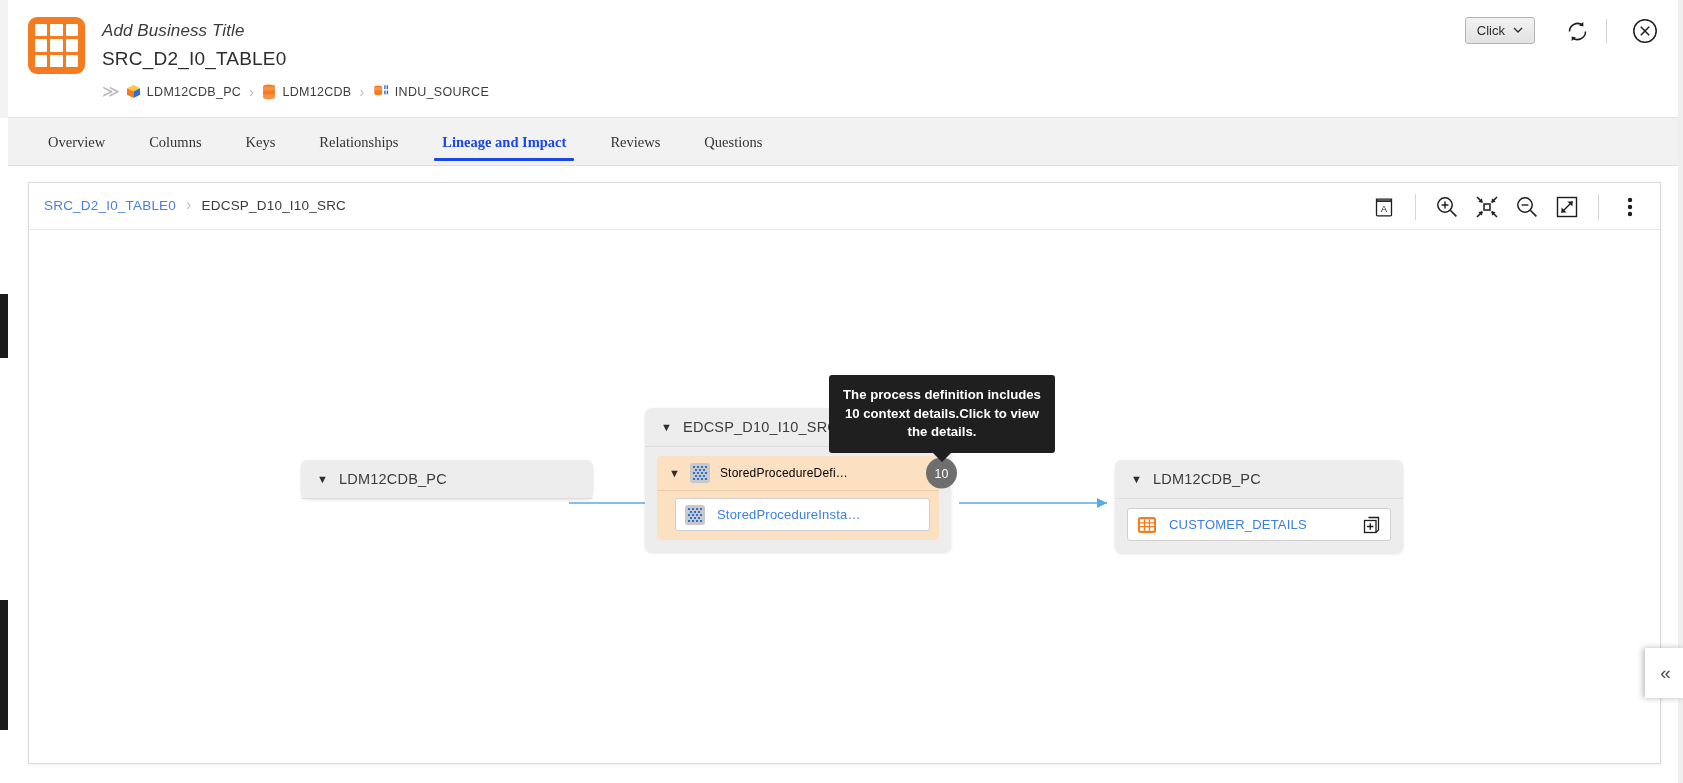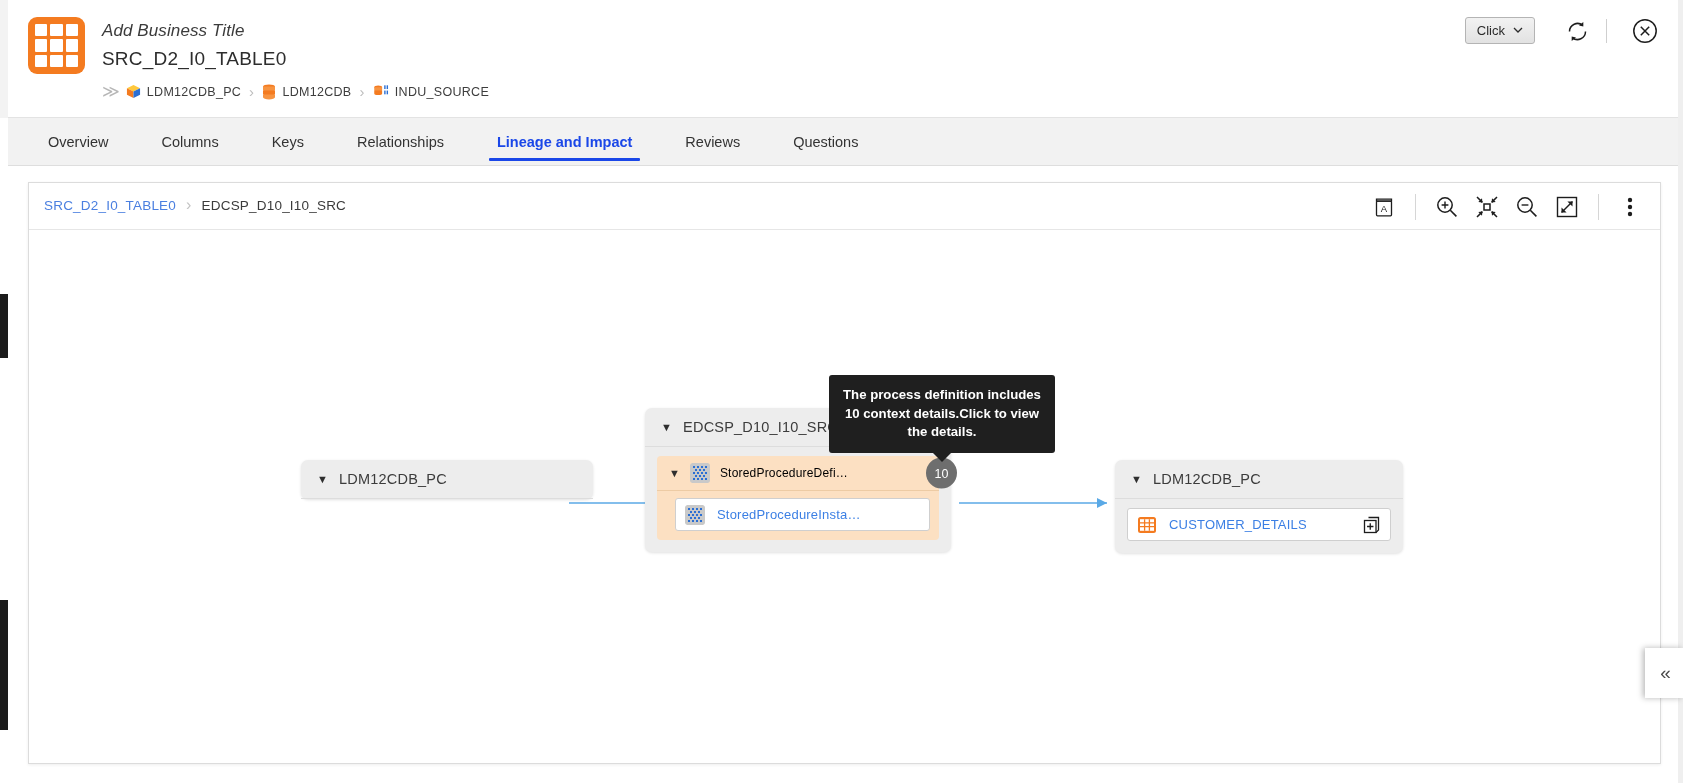"Overview" .tabs { font-family: none -> Liberation Serif, serif; gap: 17px -> 8px }
